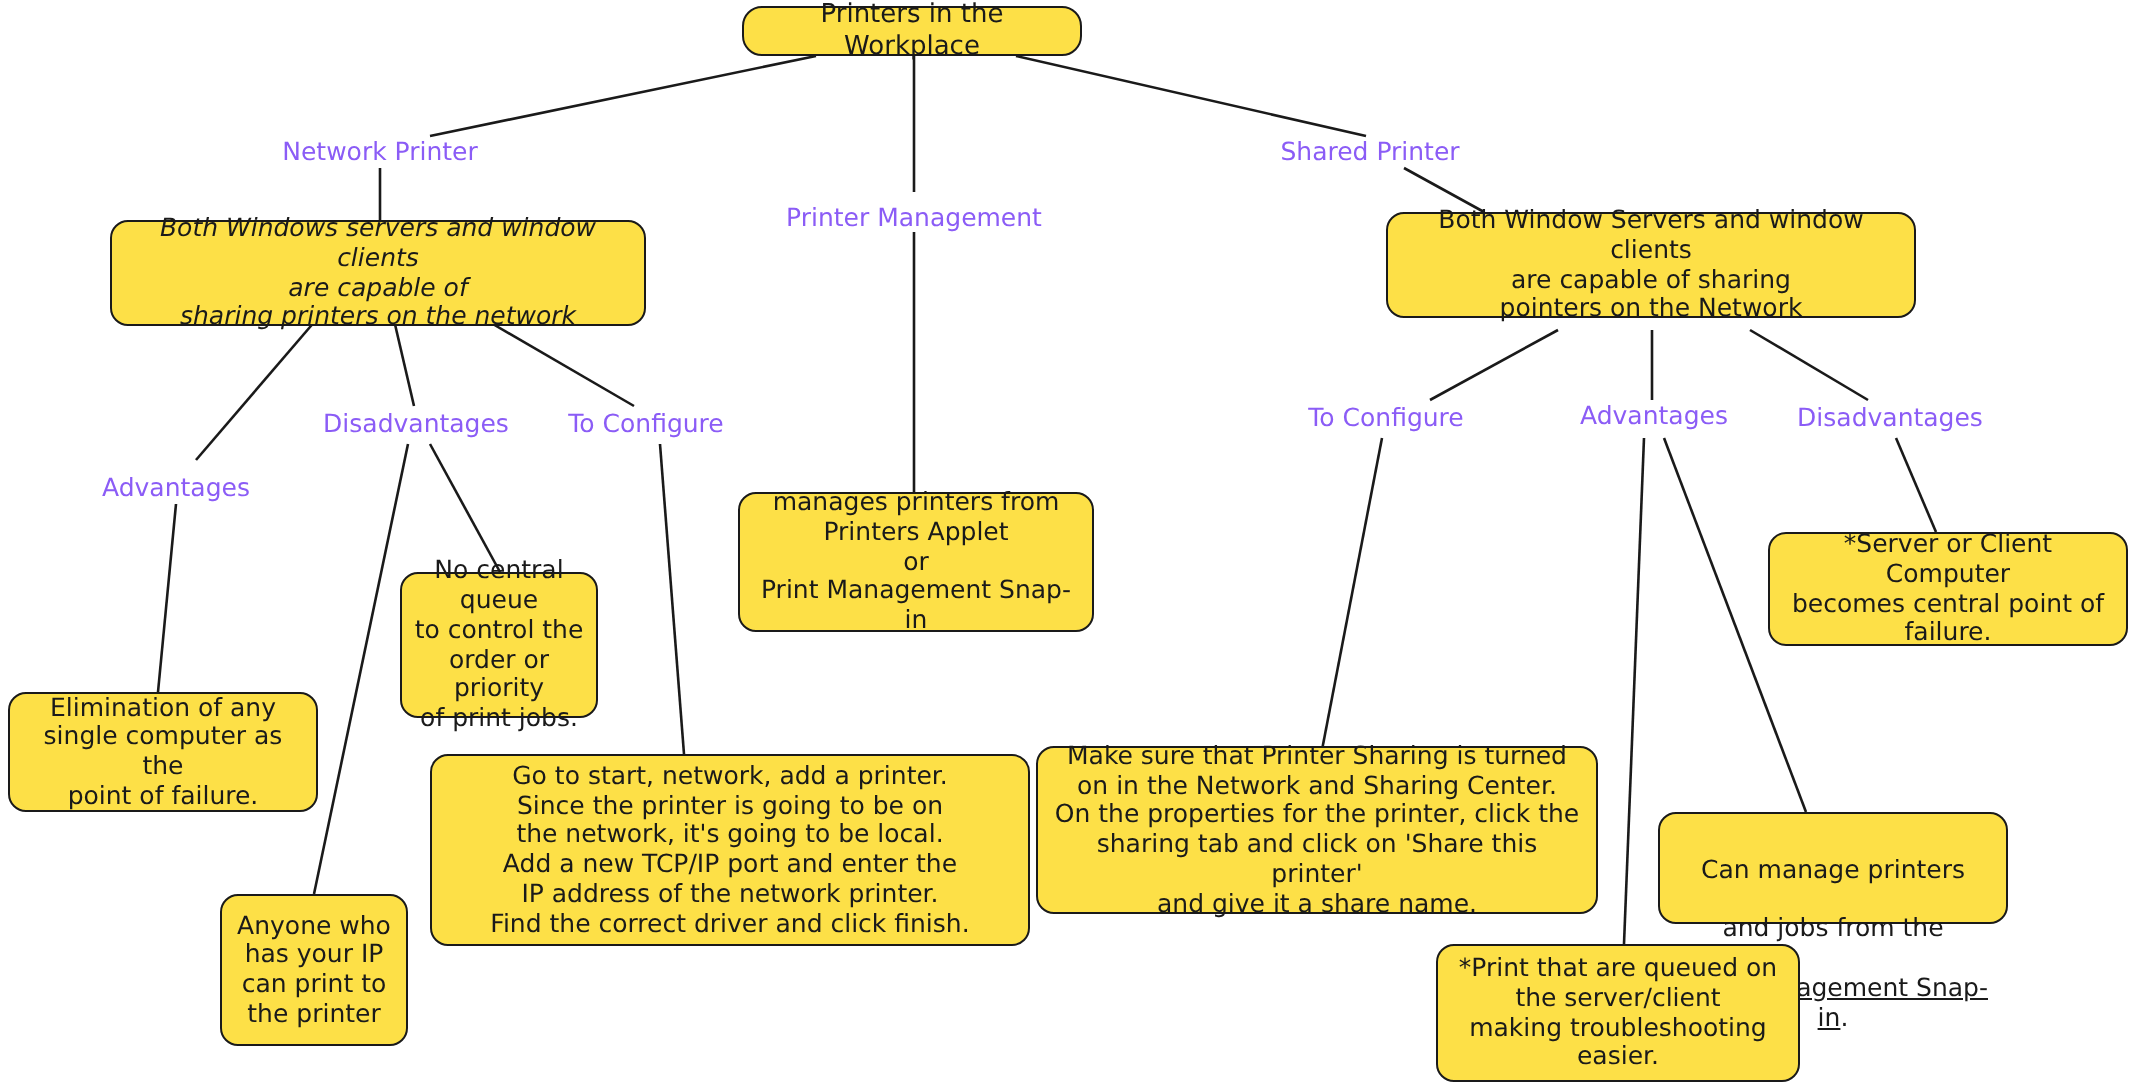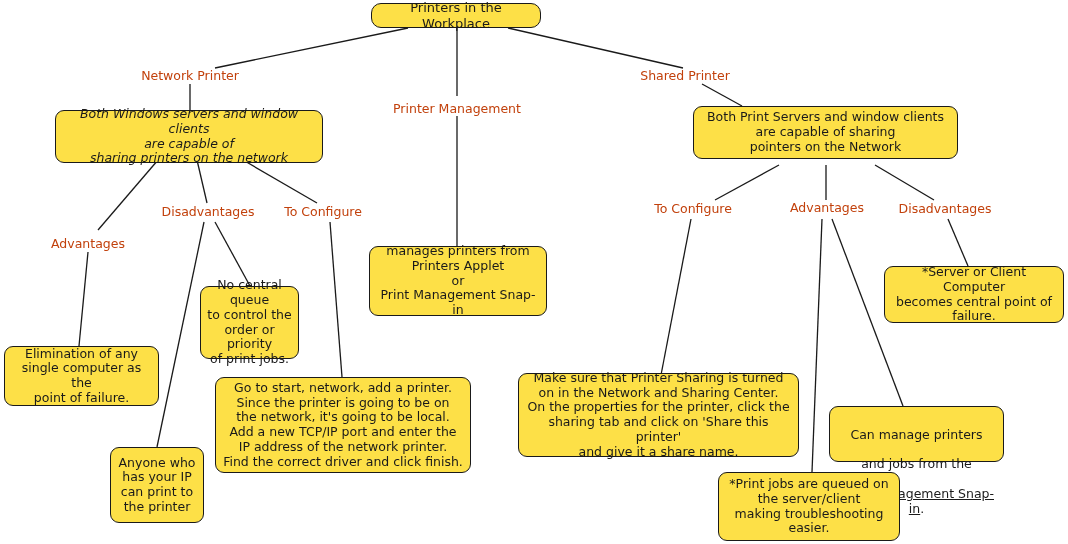"Network Printer" .label { color: #c2410c -> #8b5cf6 }
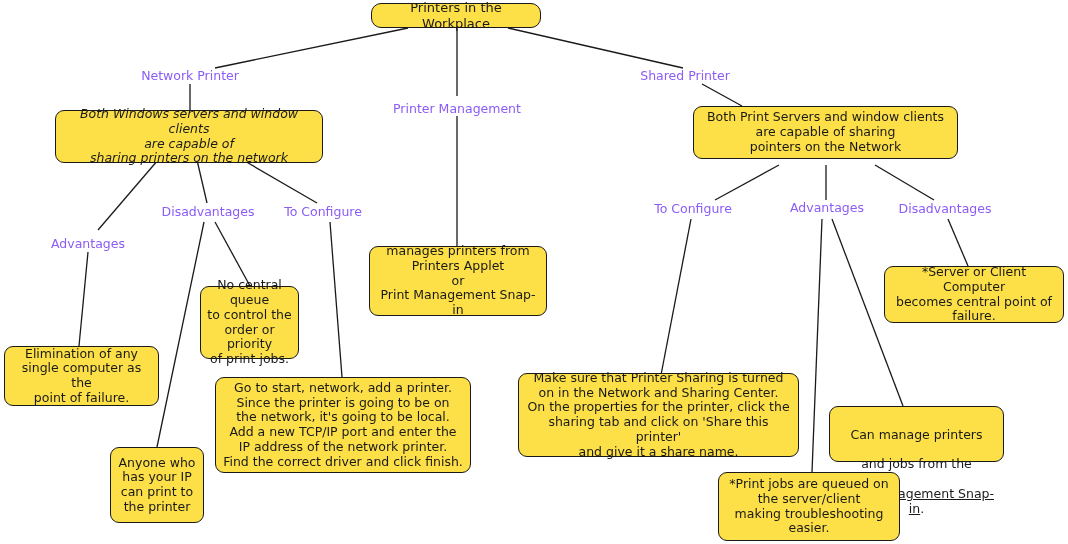"Both Print Servers and window" span { text: Print -> Window }
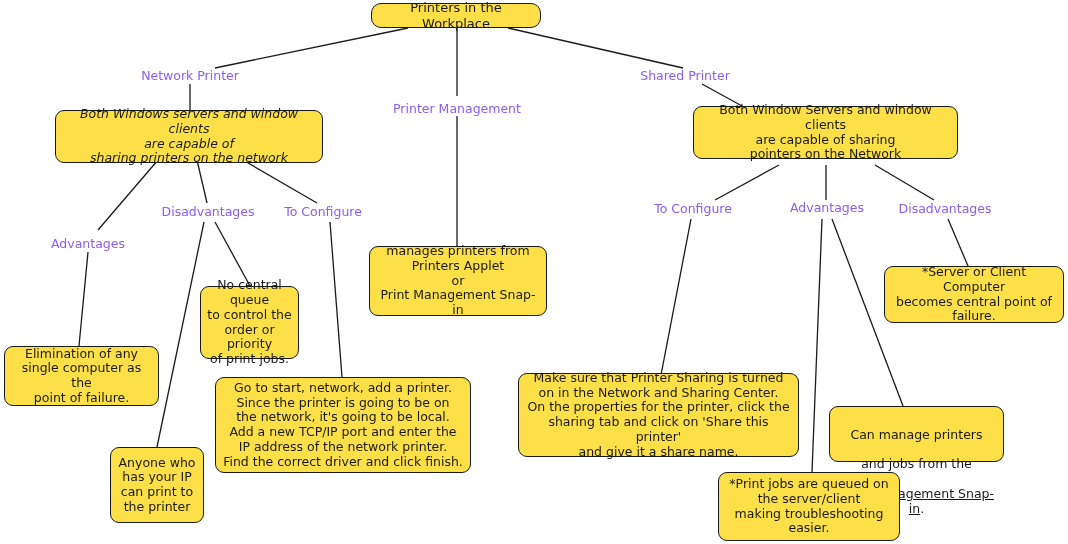"Go to start, network, add" div.node { width: 256px -> 300px }
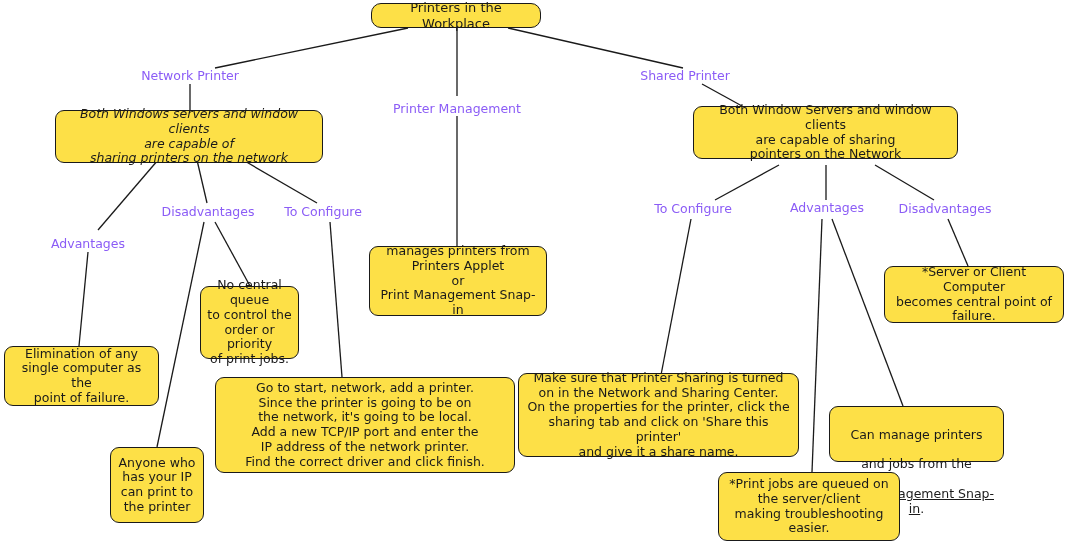"*Print jobs are queued on" span { text: jobs -> that }
